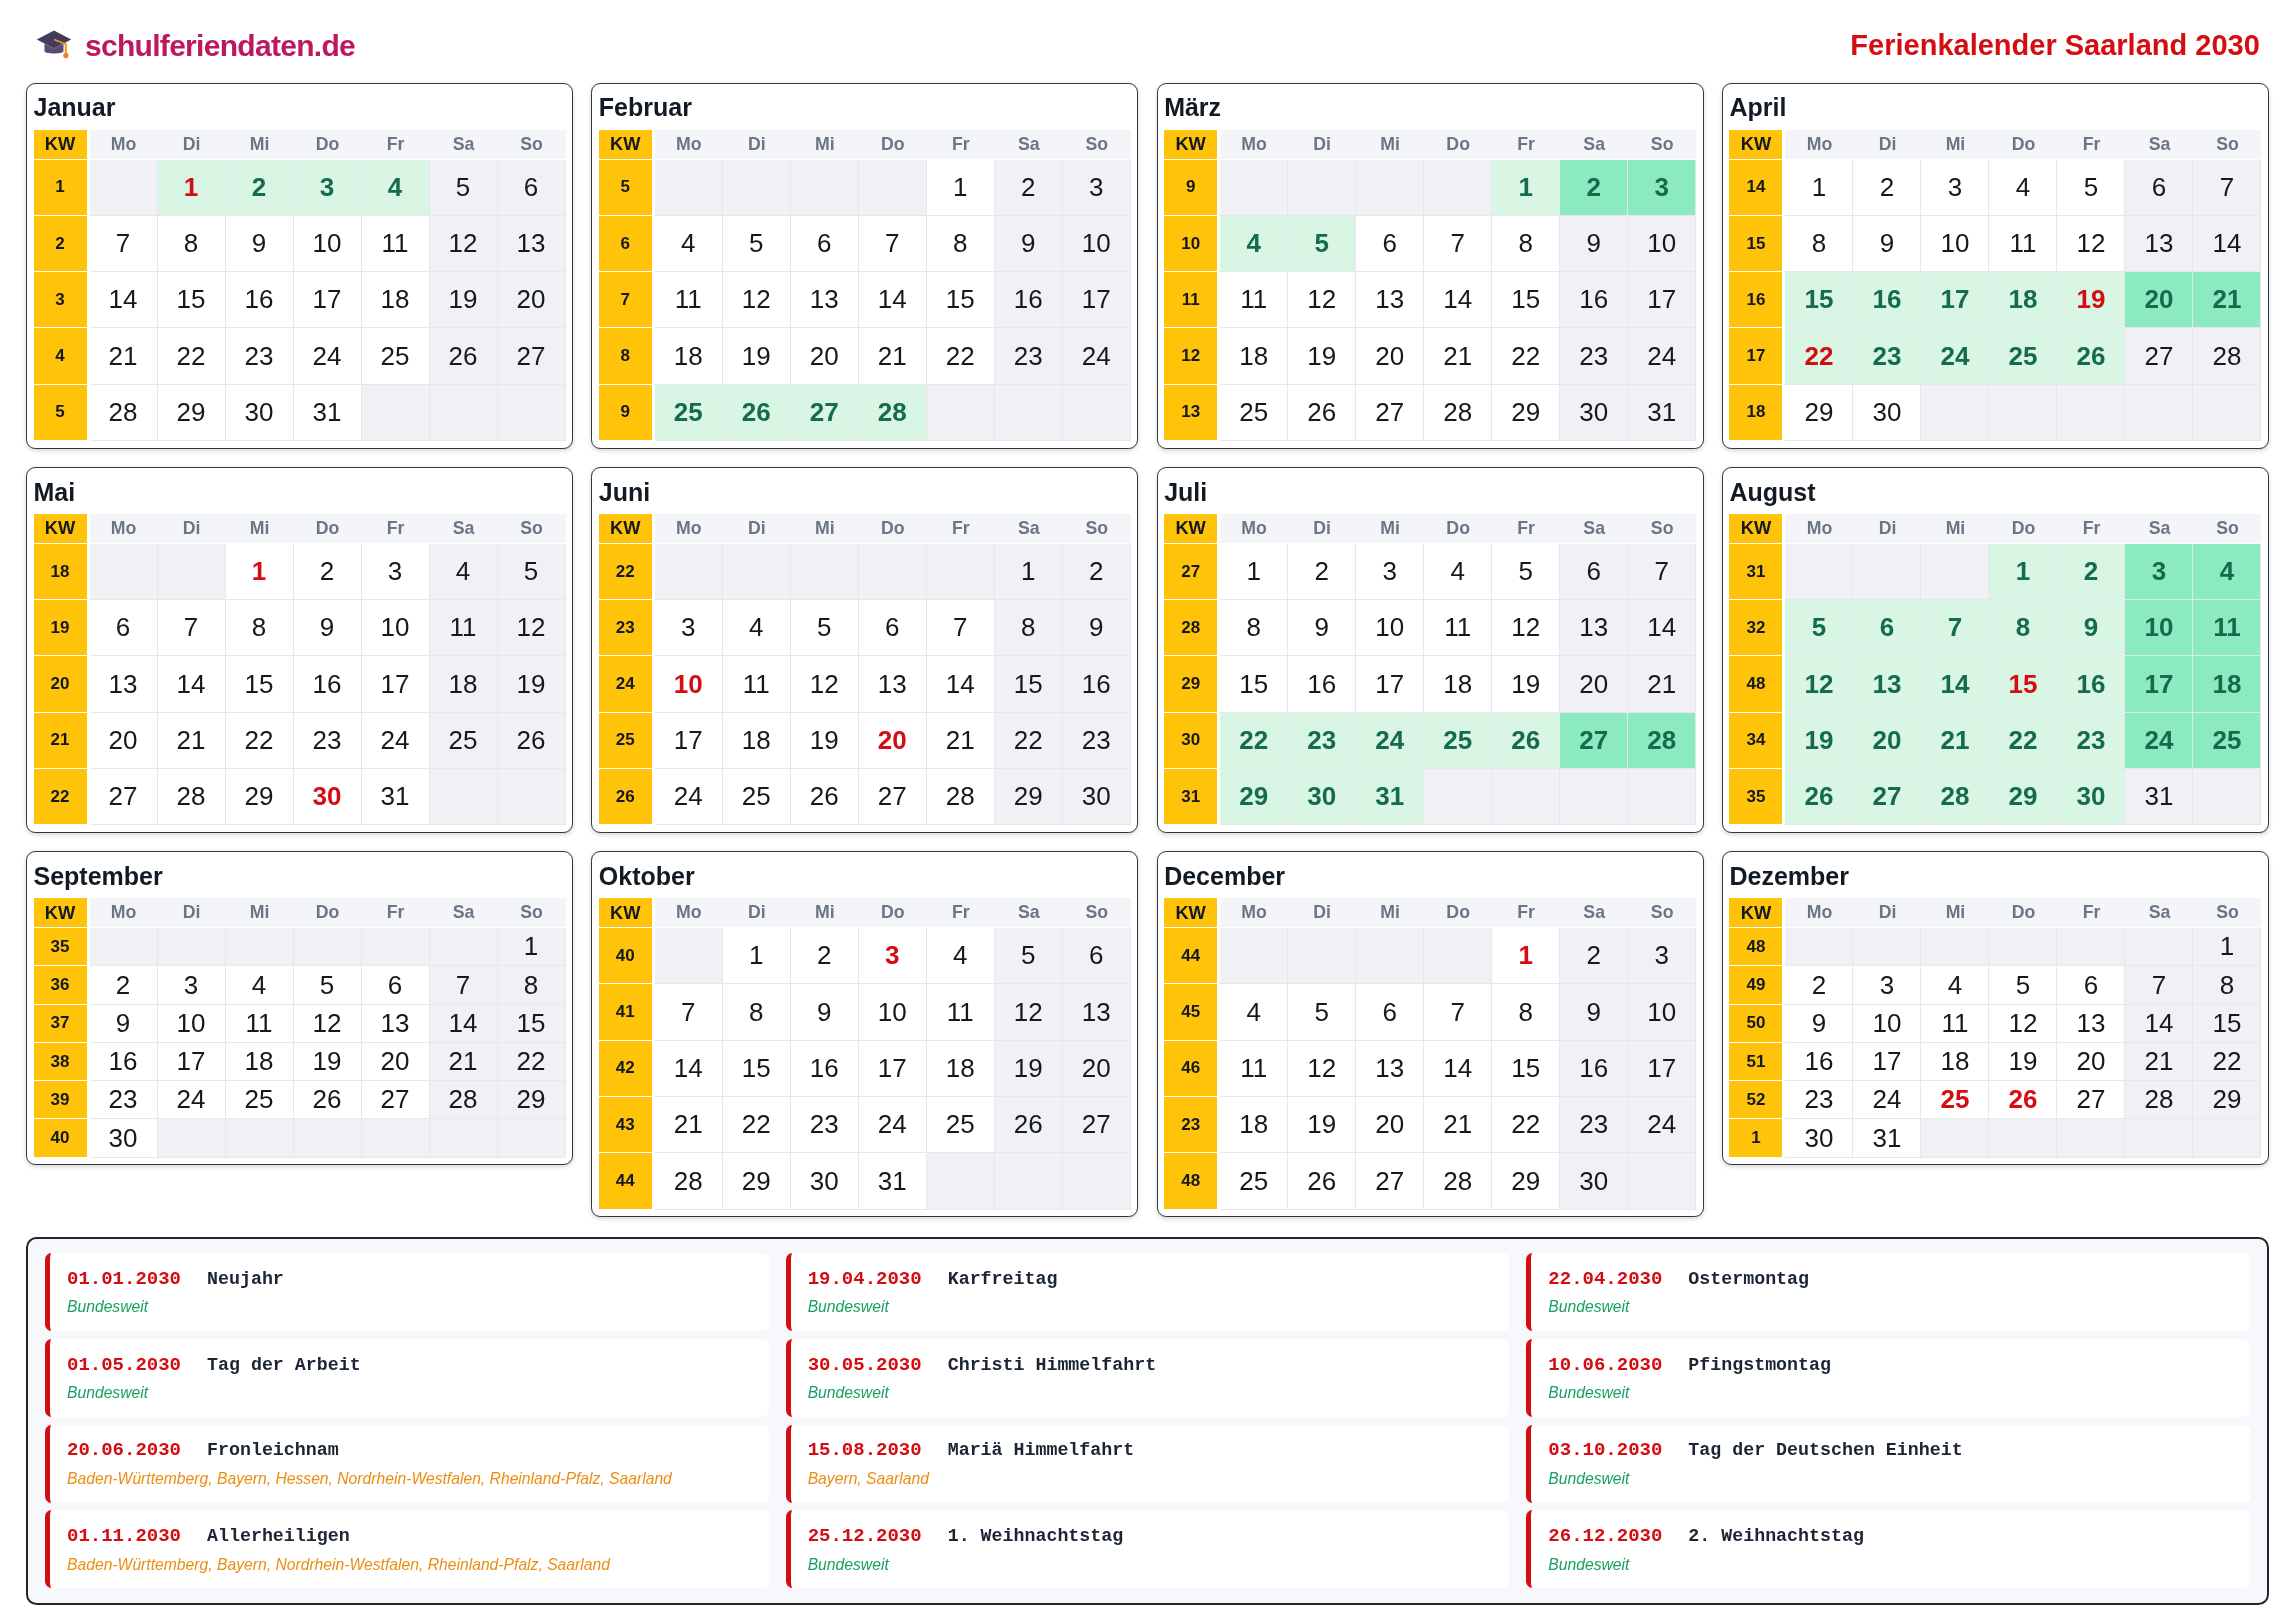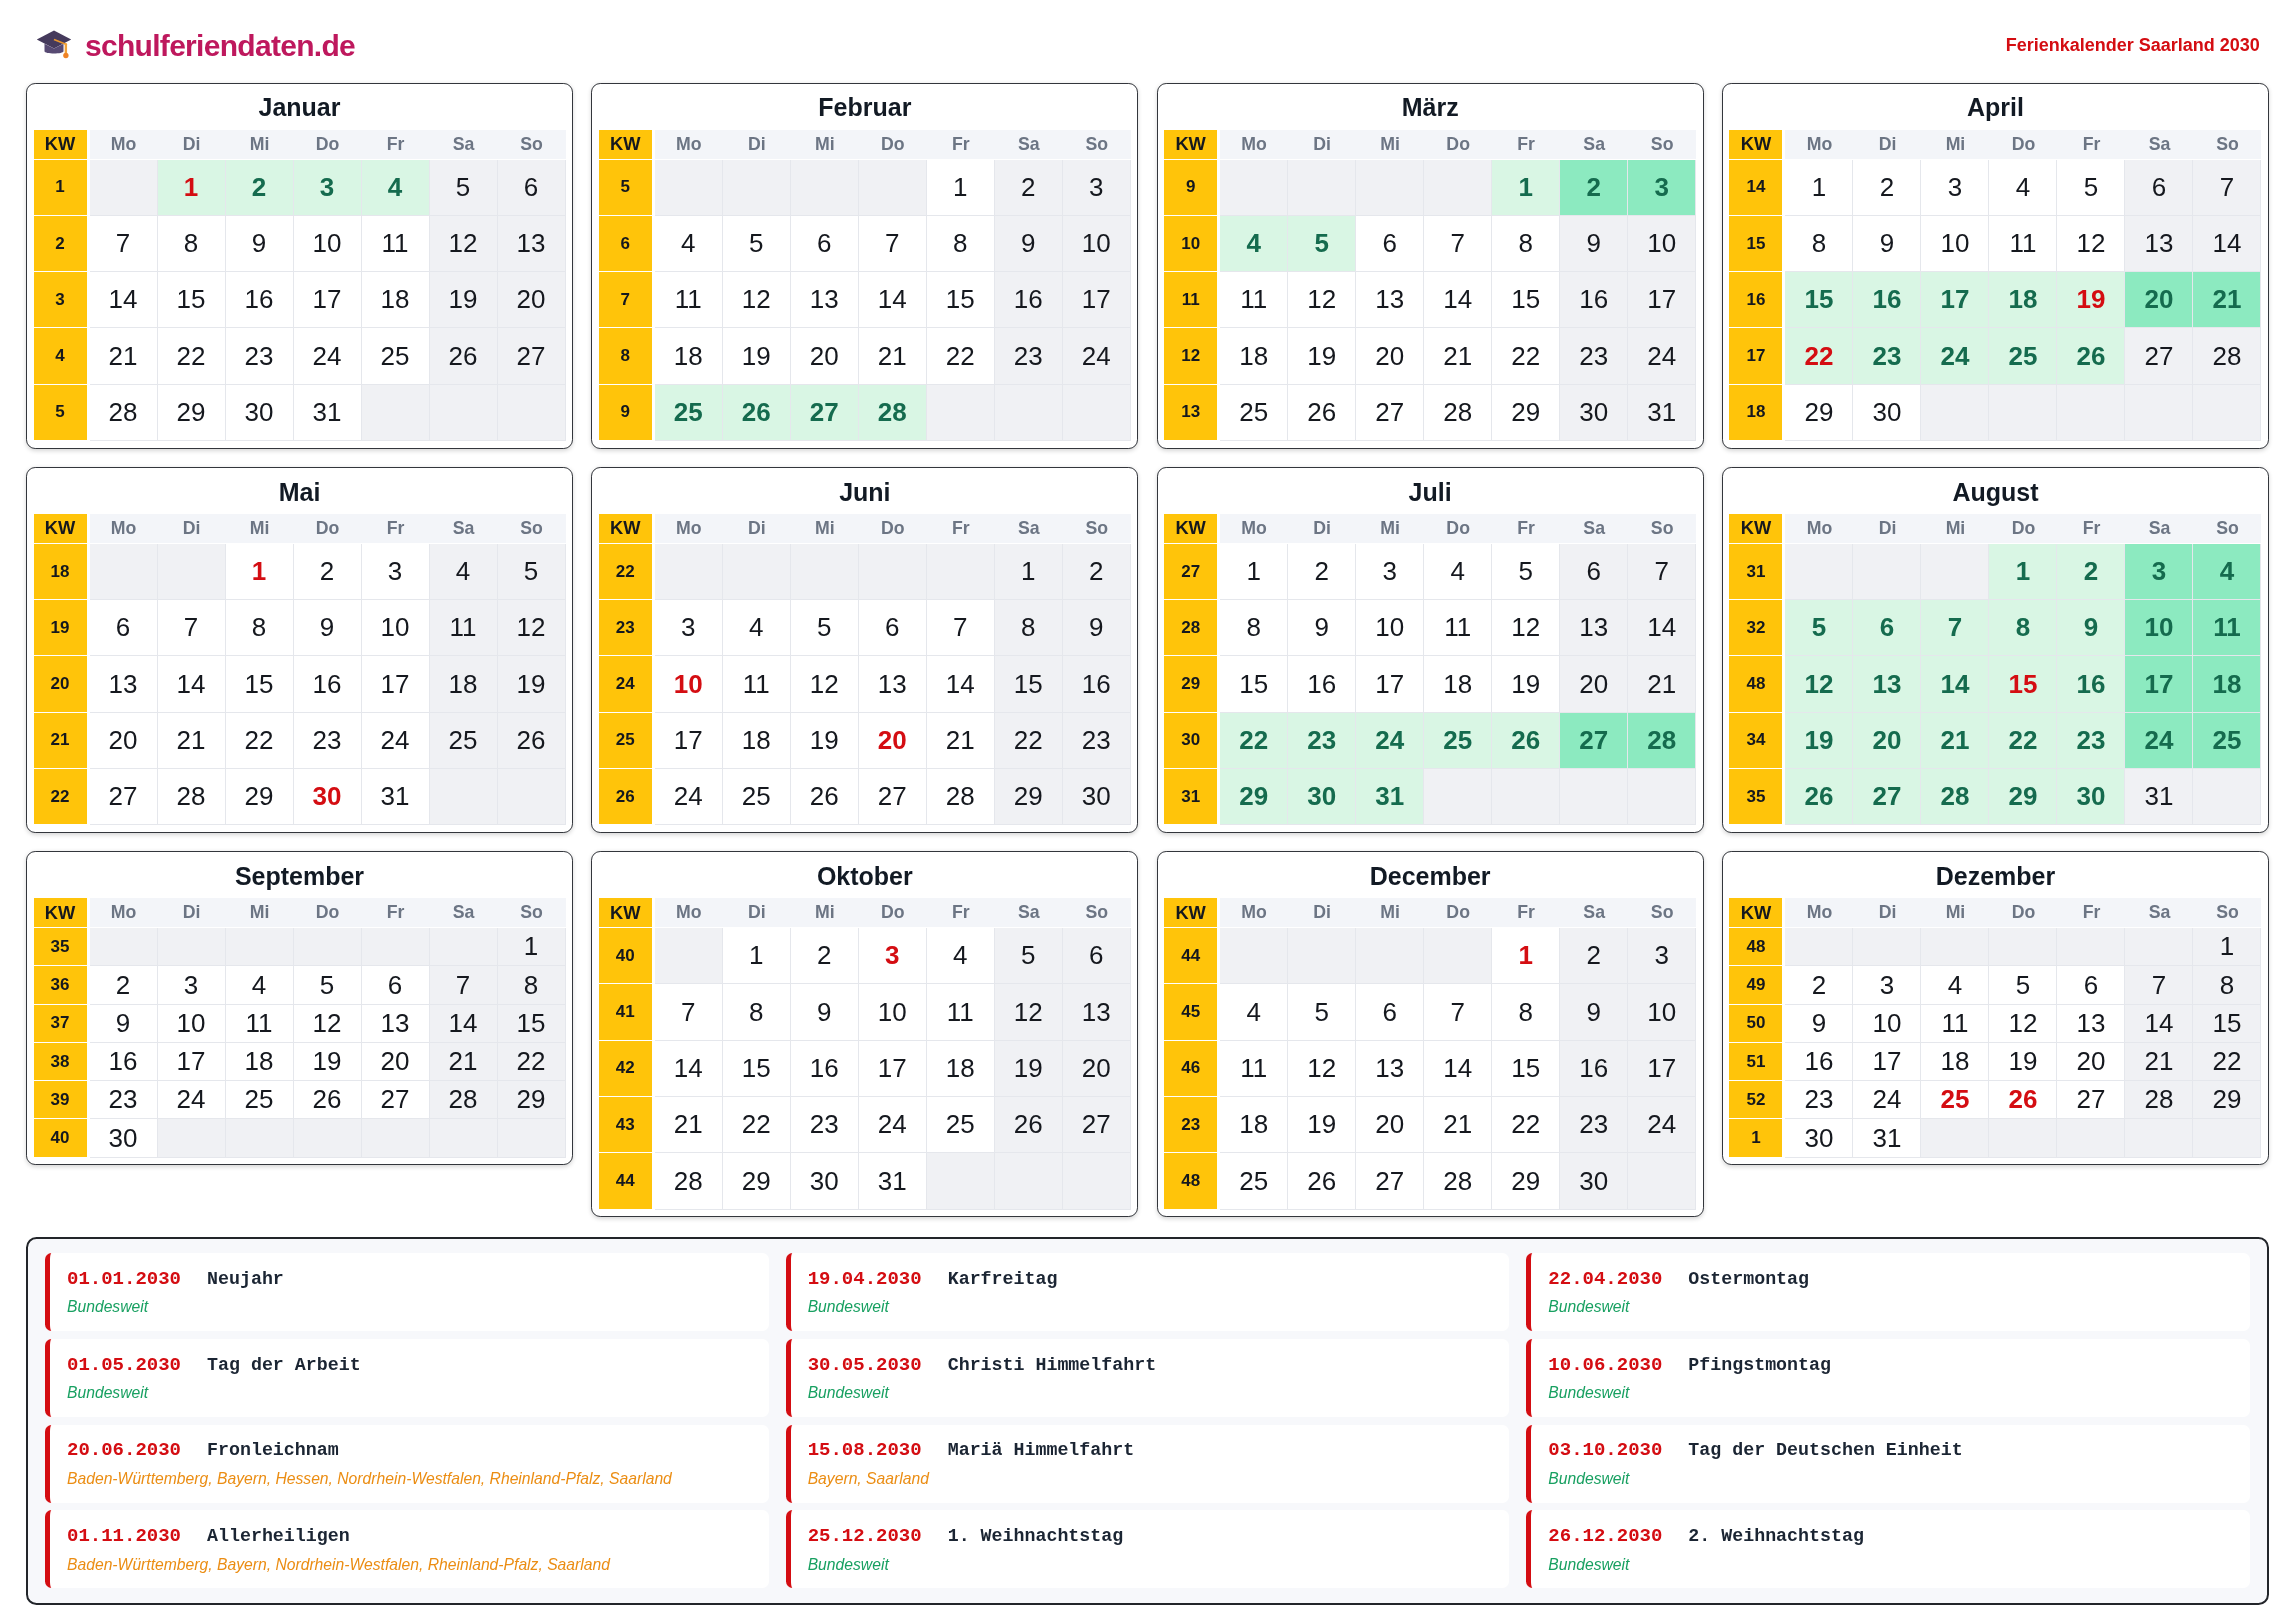"Ferienkalender Saarland 2030" .page-title { font-size: 18px -> 29px }
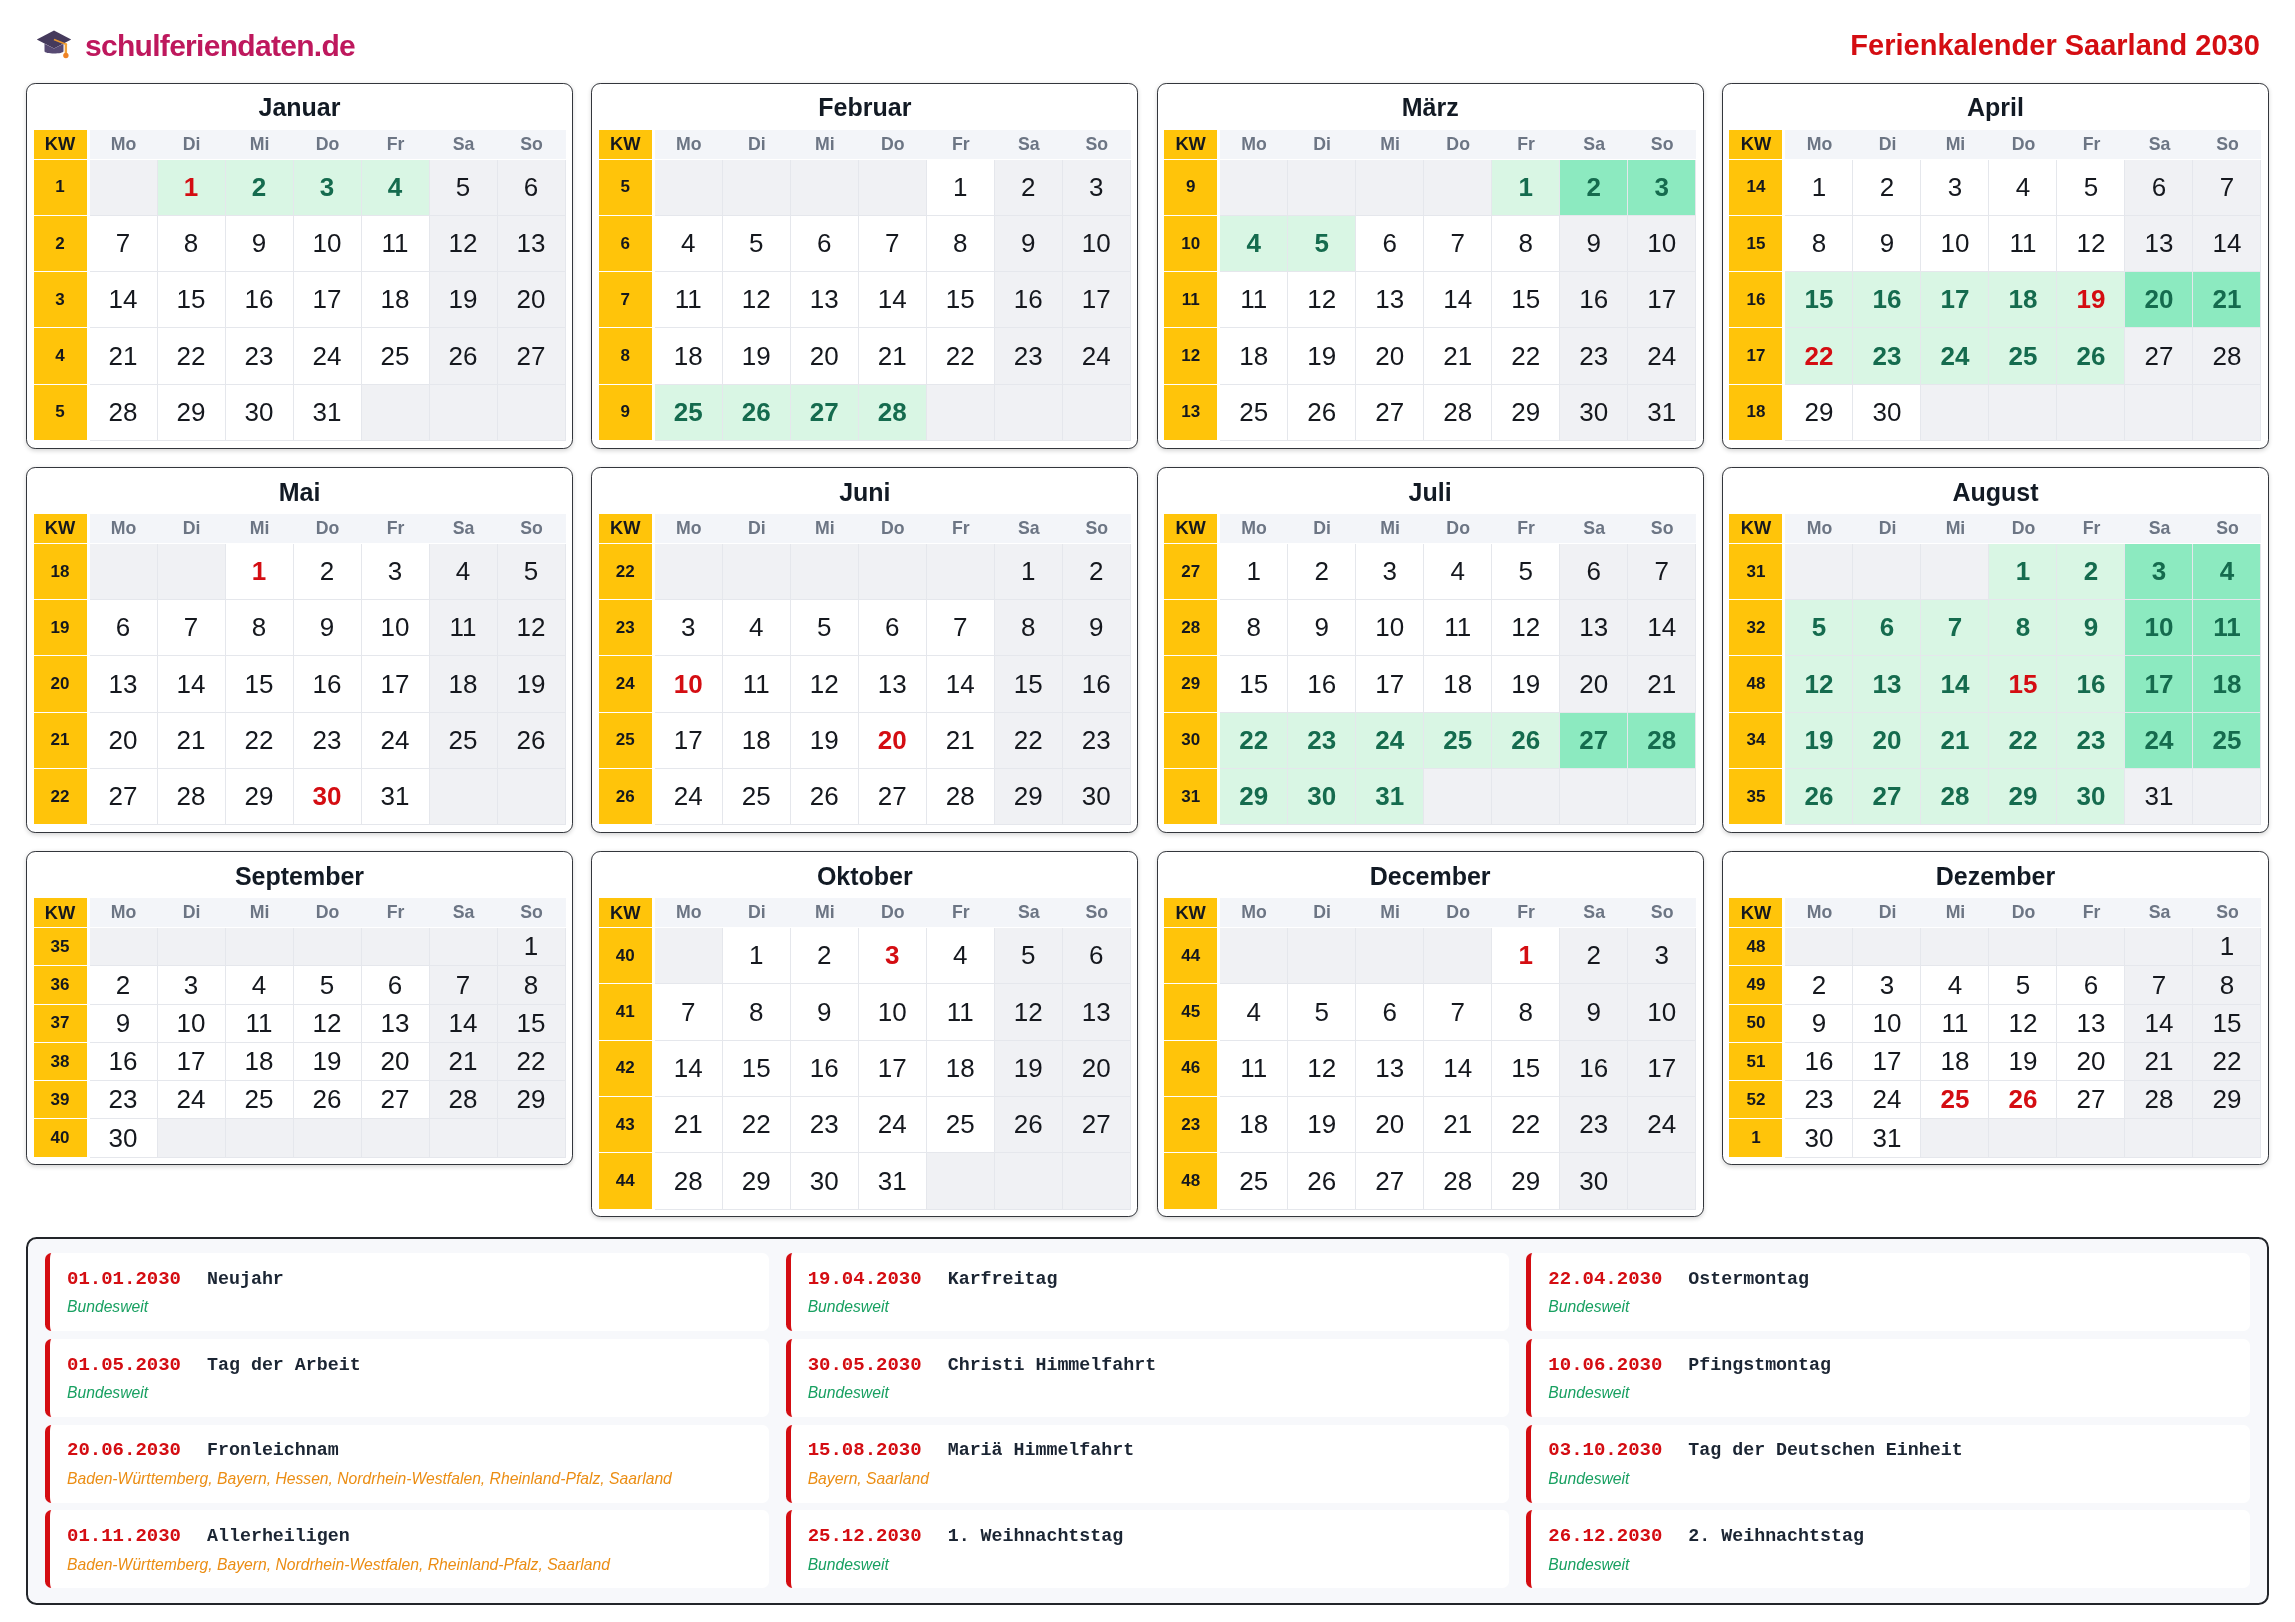"Januar" .m-title { text-align: center -> left }
